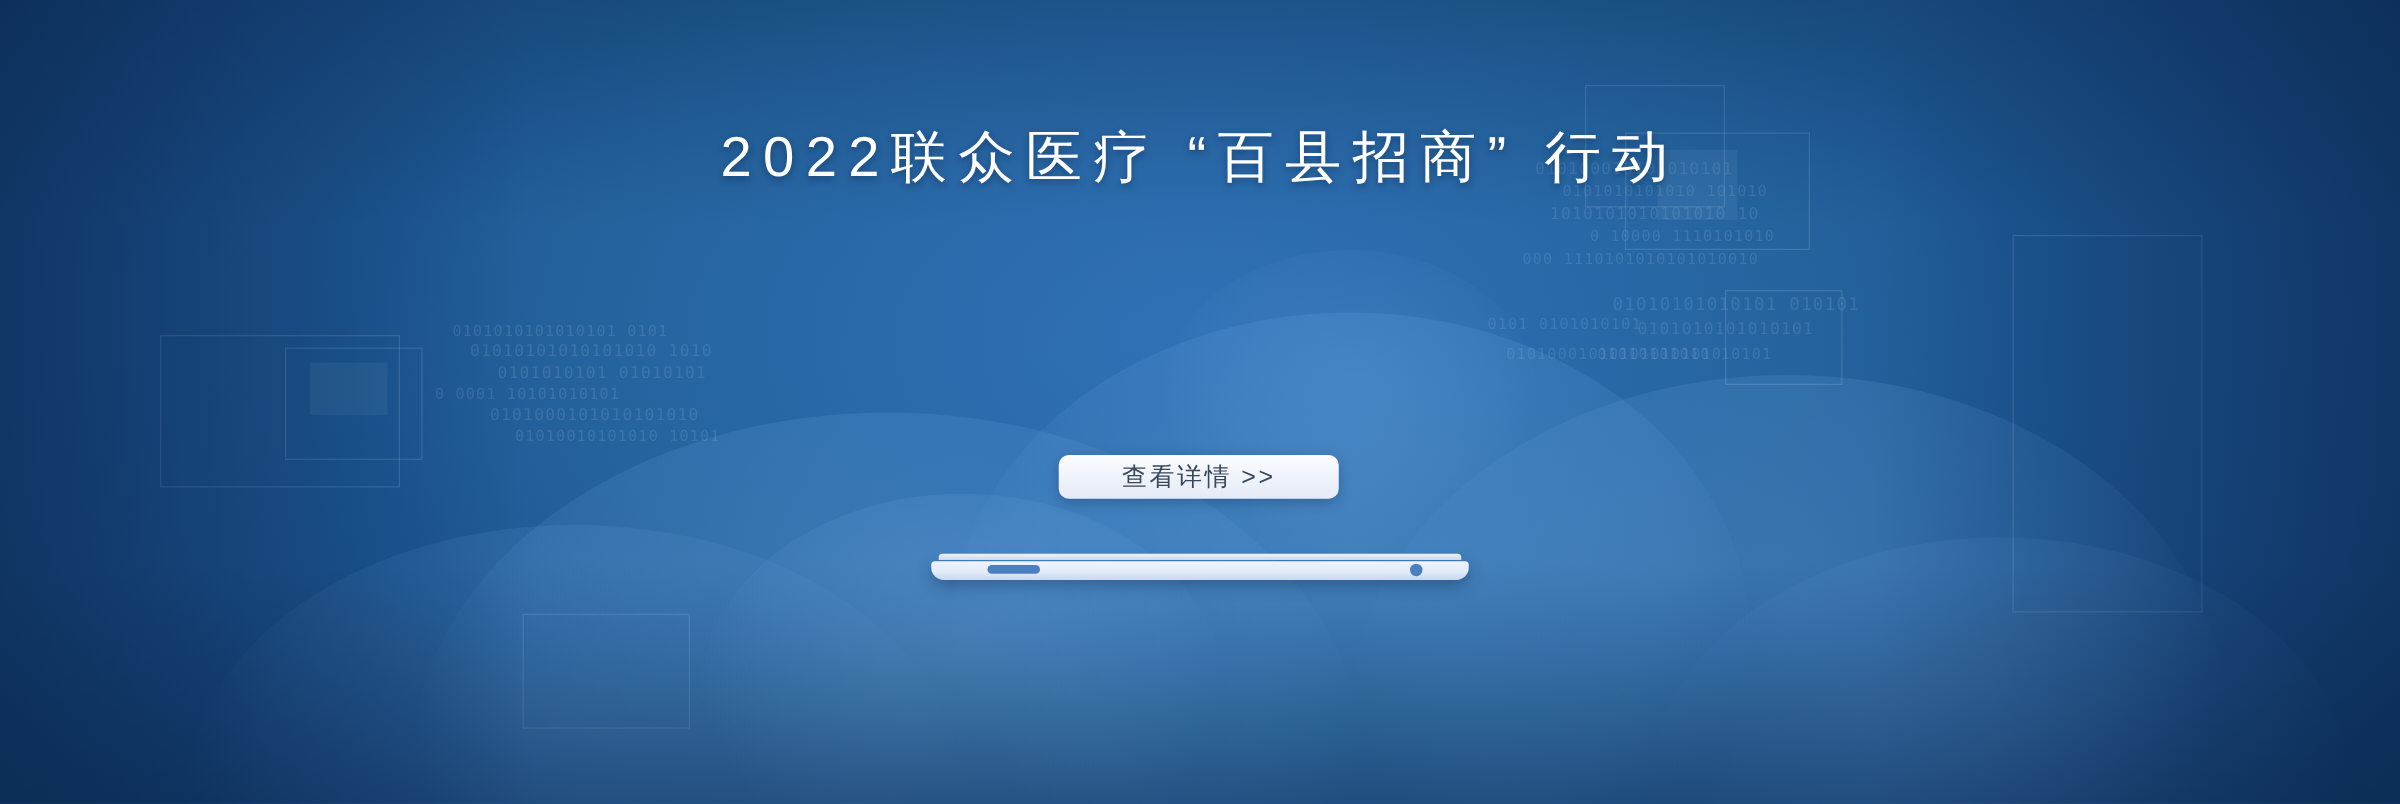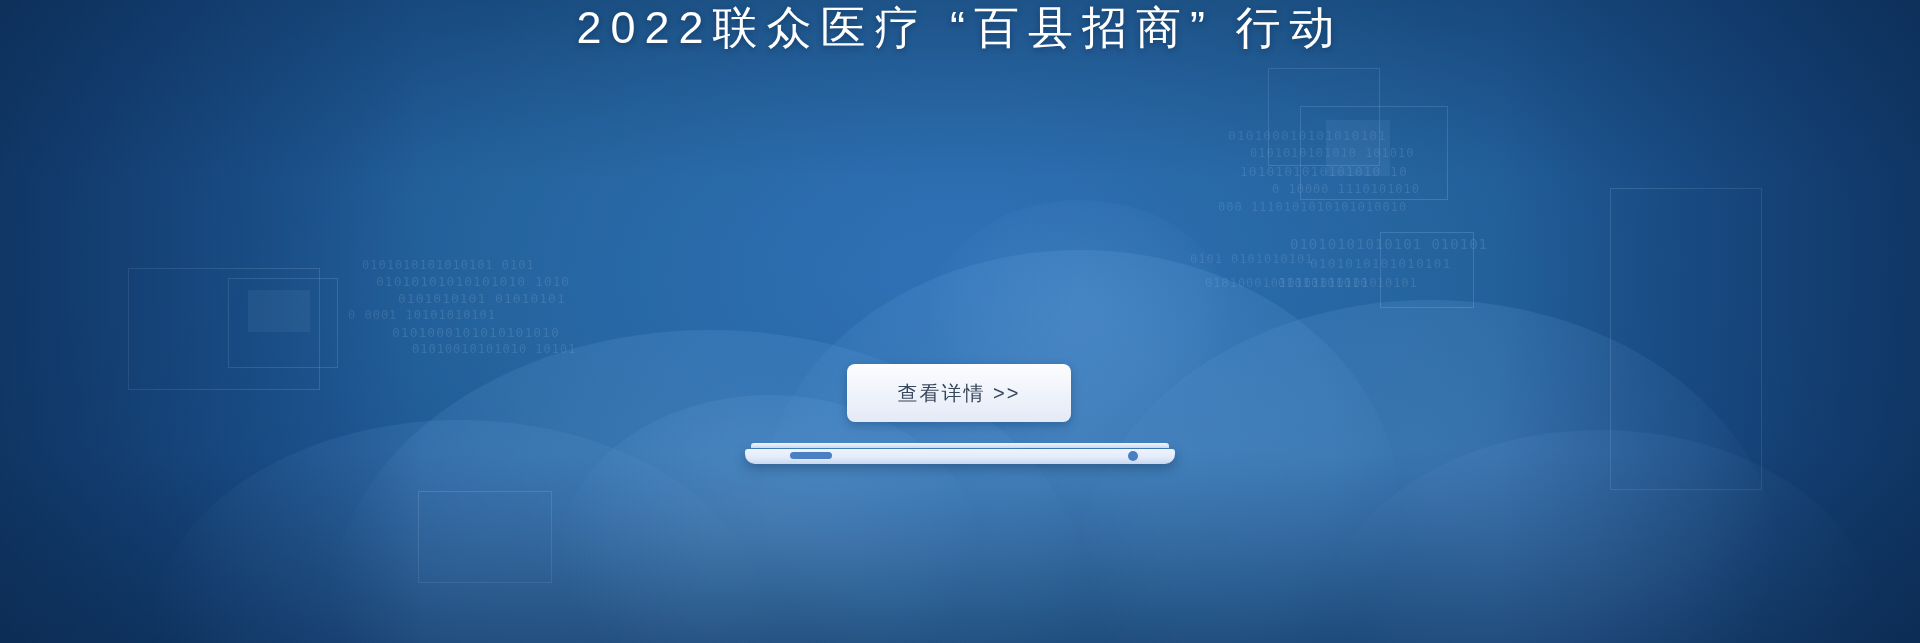"2022联众医疗 “百县招商” 行动" #title { padding-top: none -> 98px }
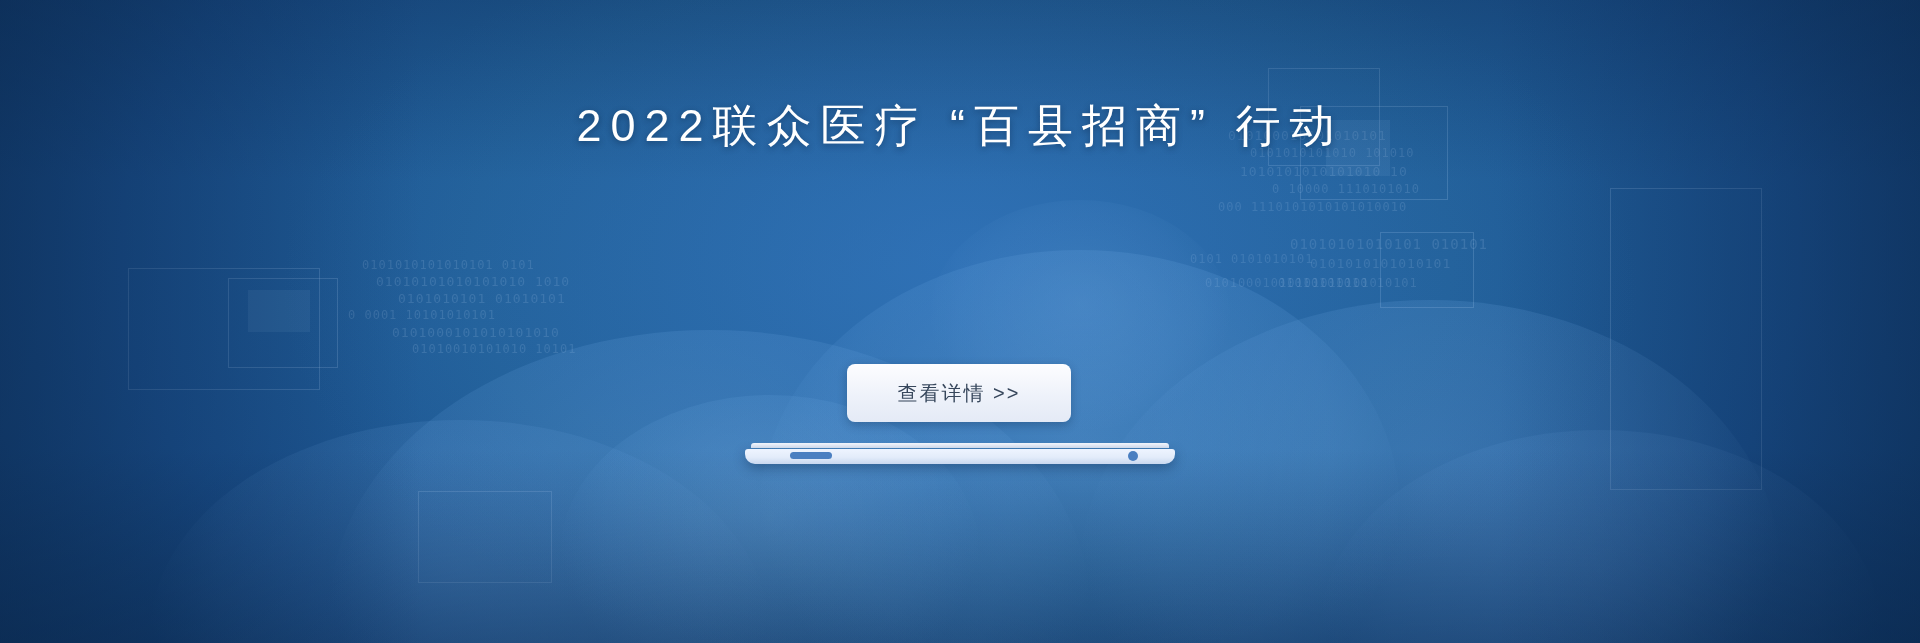"查看详情 >>" #cta { height: 58px -> 35px }
